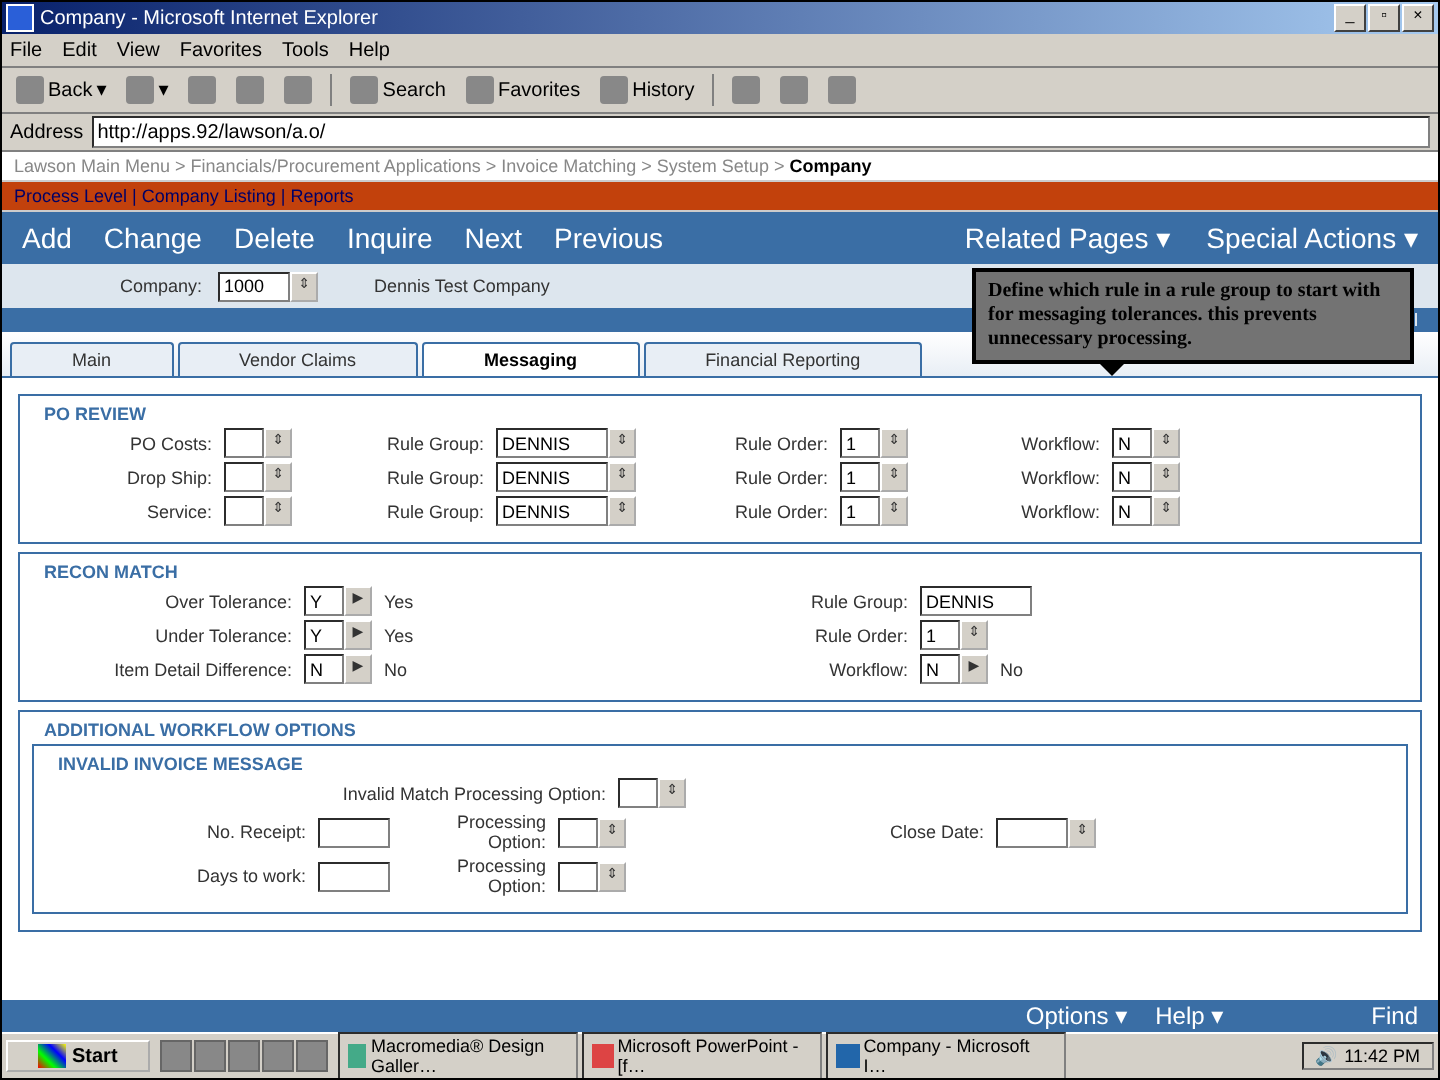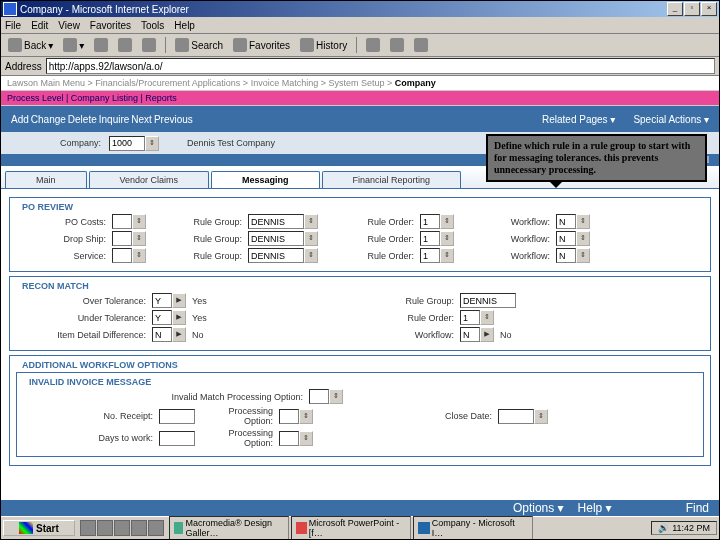"Process Level | Company Listing" .subnav { background: #ec4899 -> #c2410c }
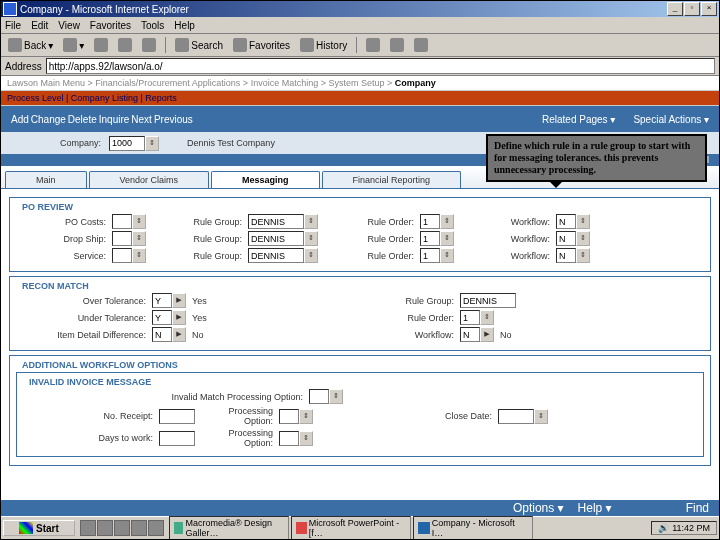"Add" .actbar { font-size: 10px -> 14px; gap: 2px -> 16px }
